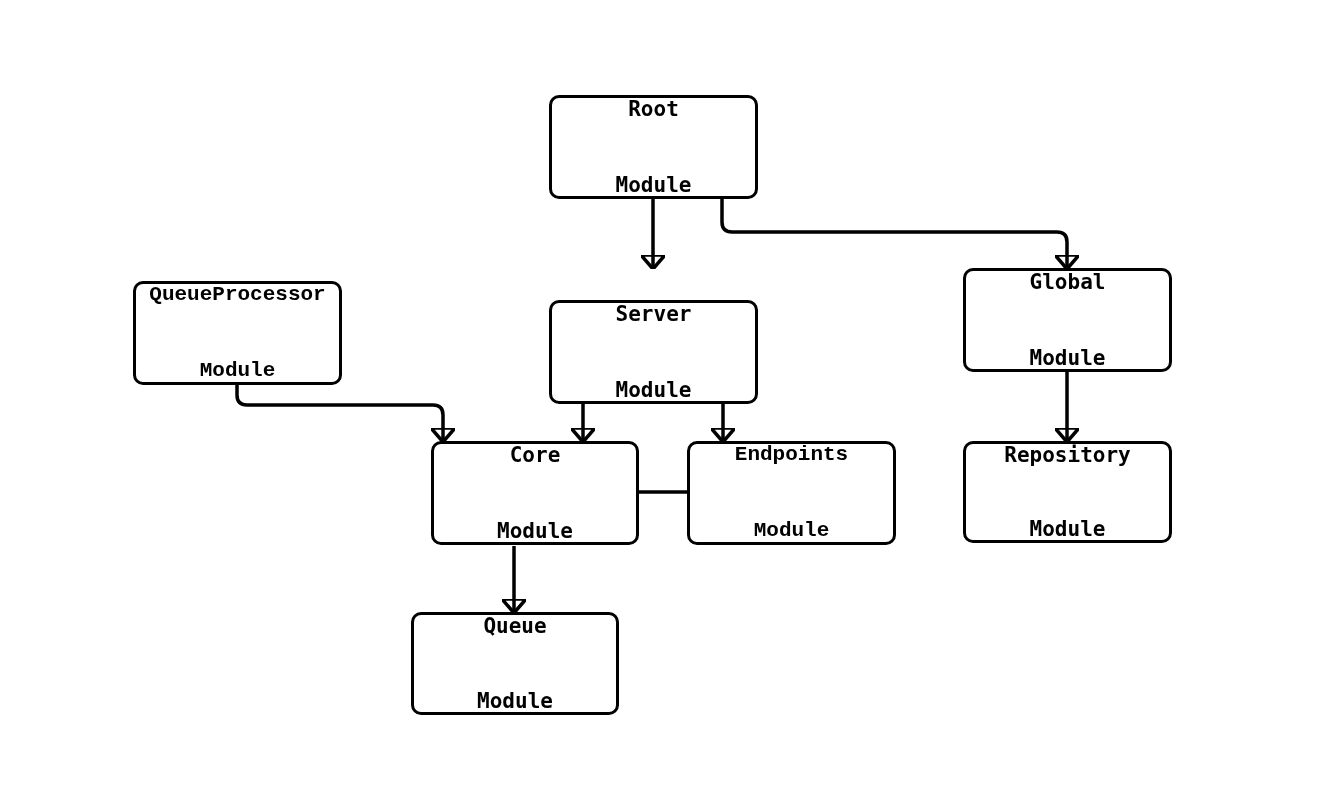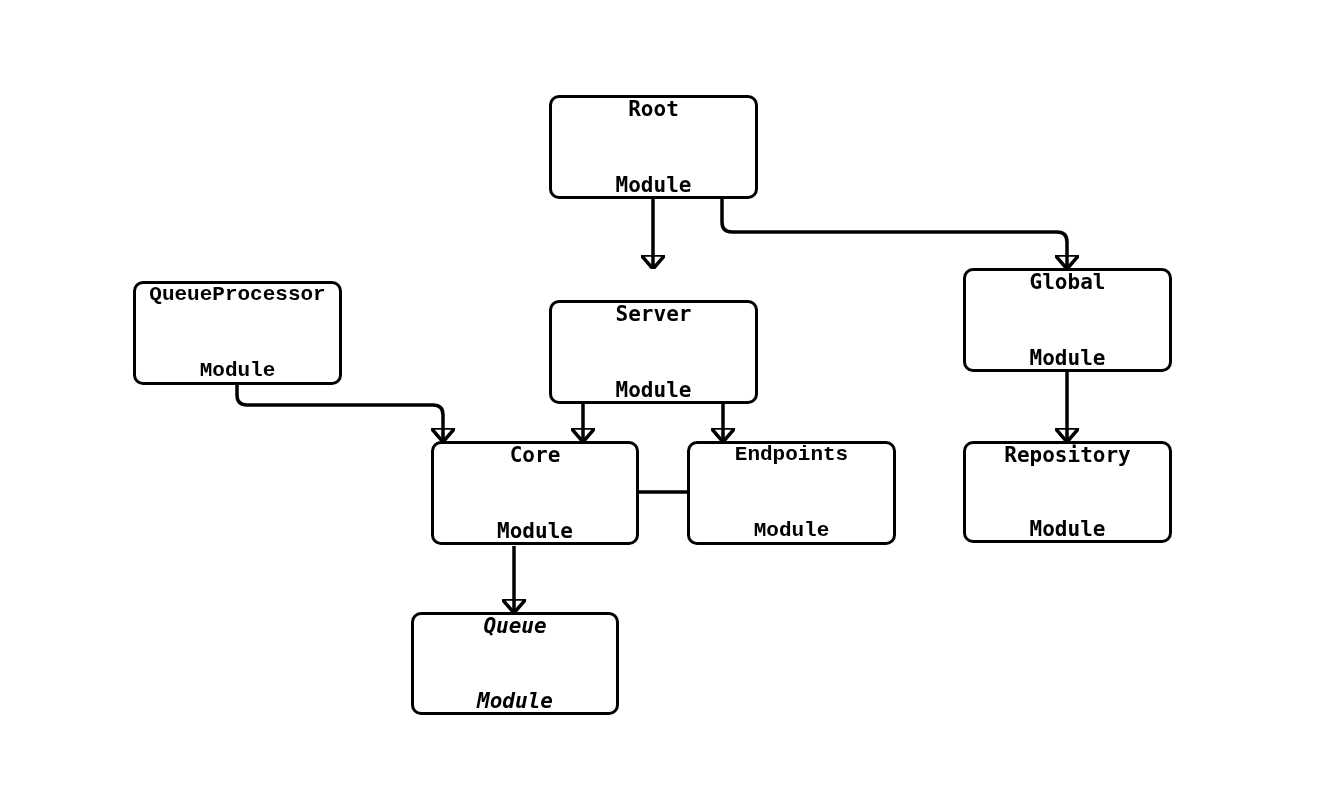"Queue" .node-queue { font-style: italic -> none }
